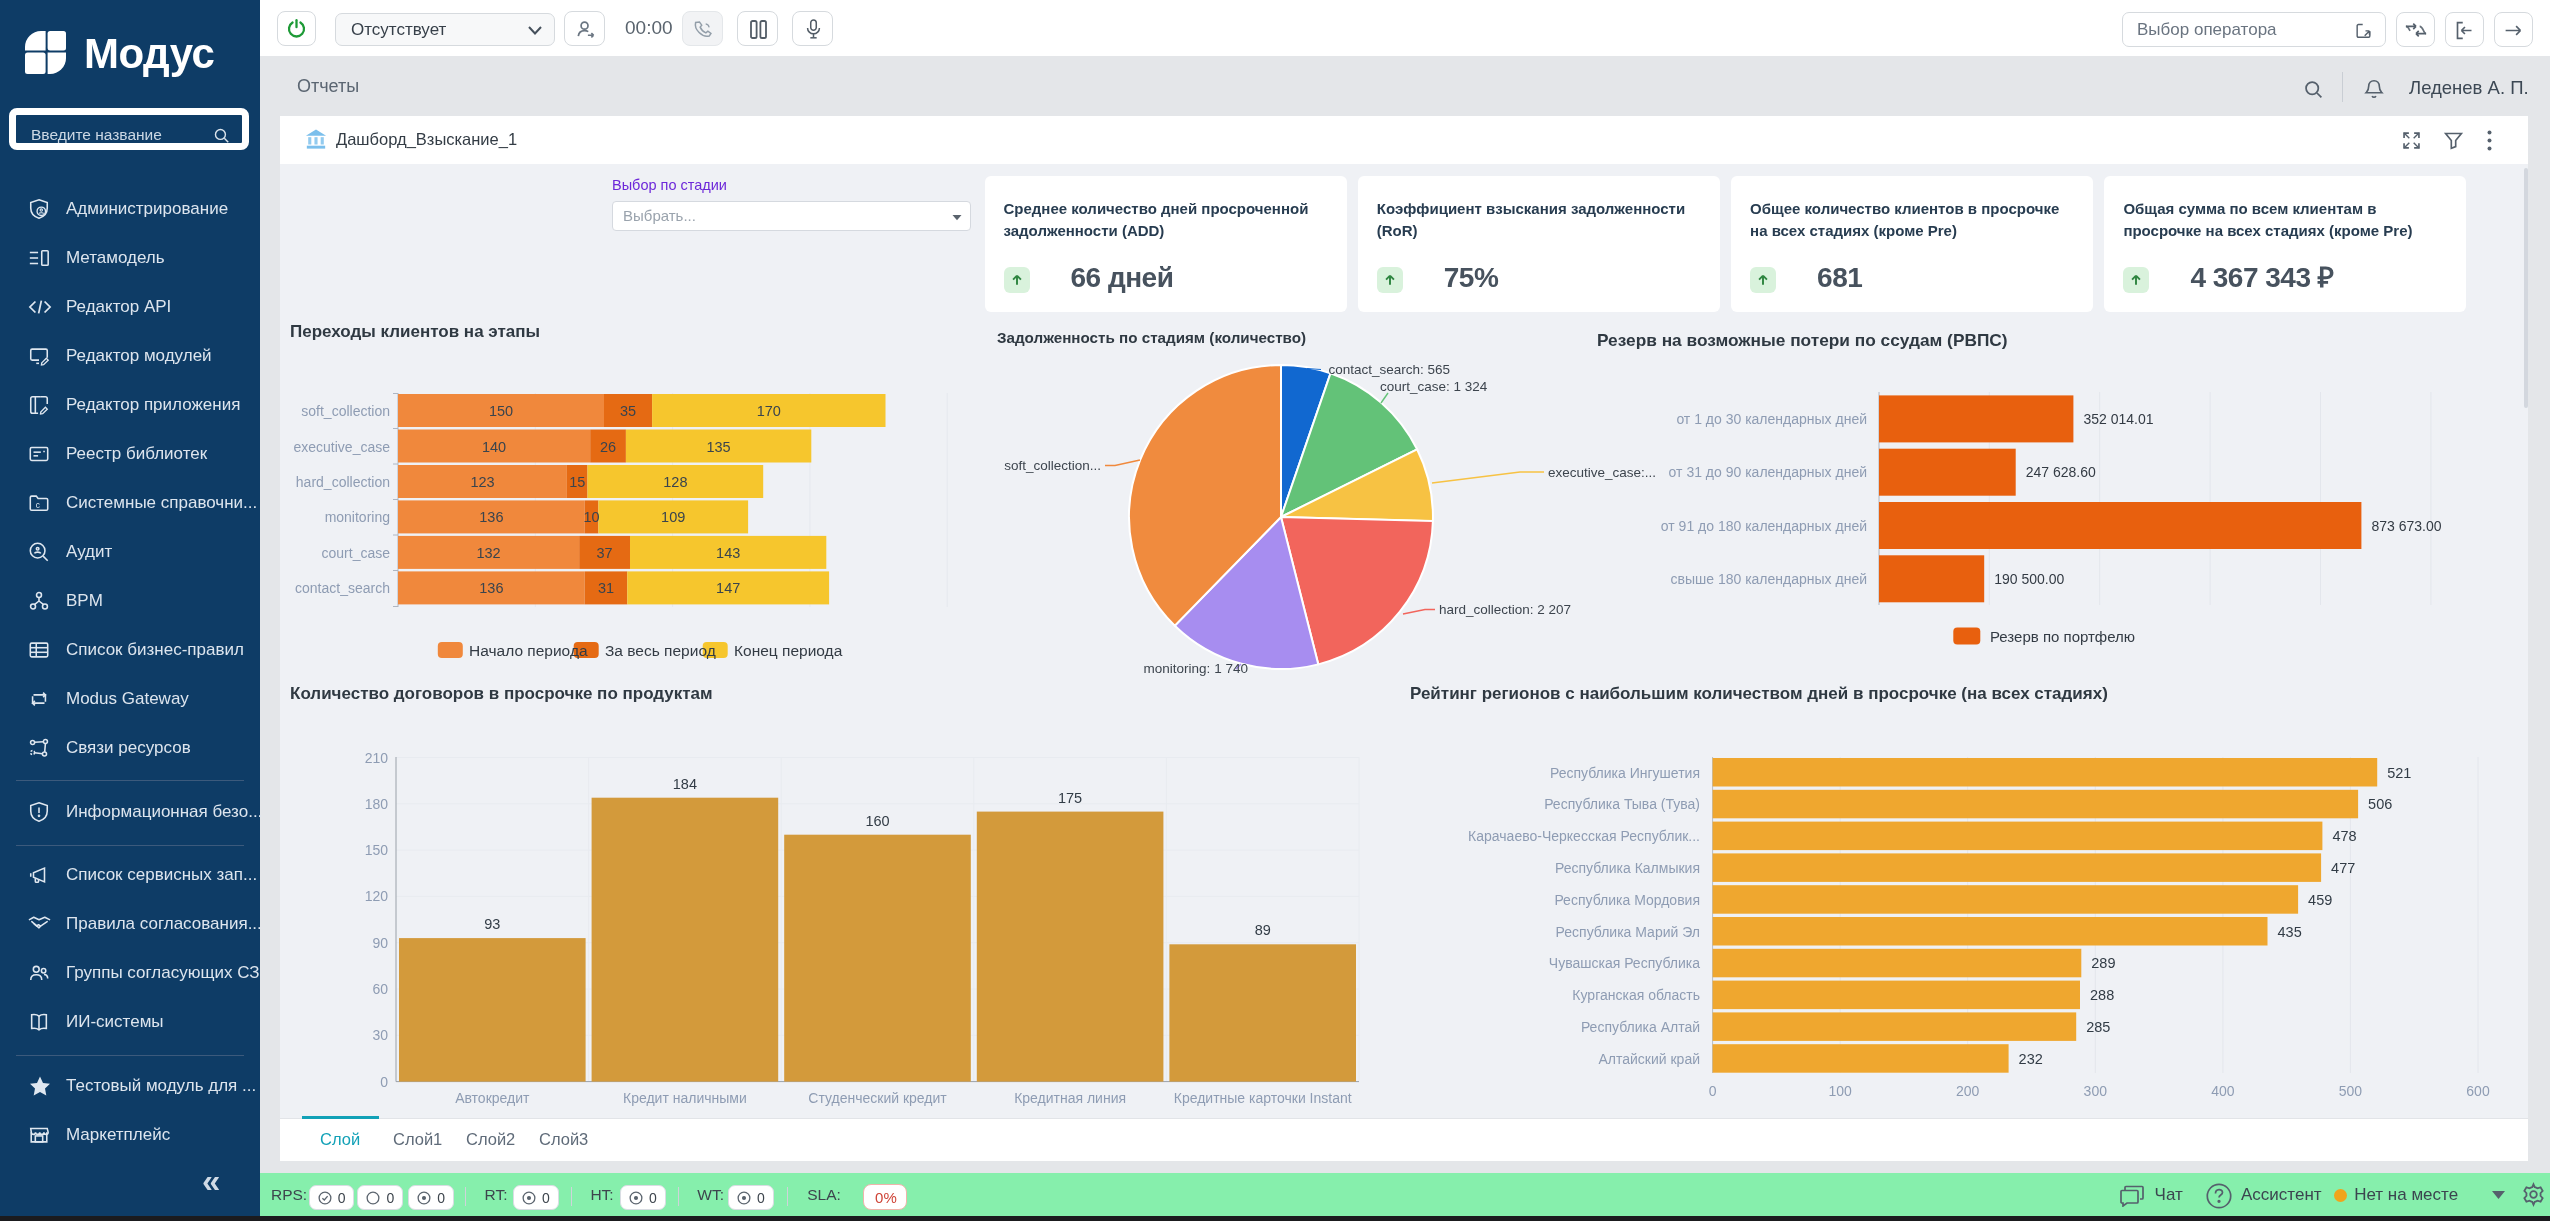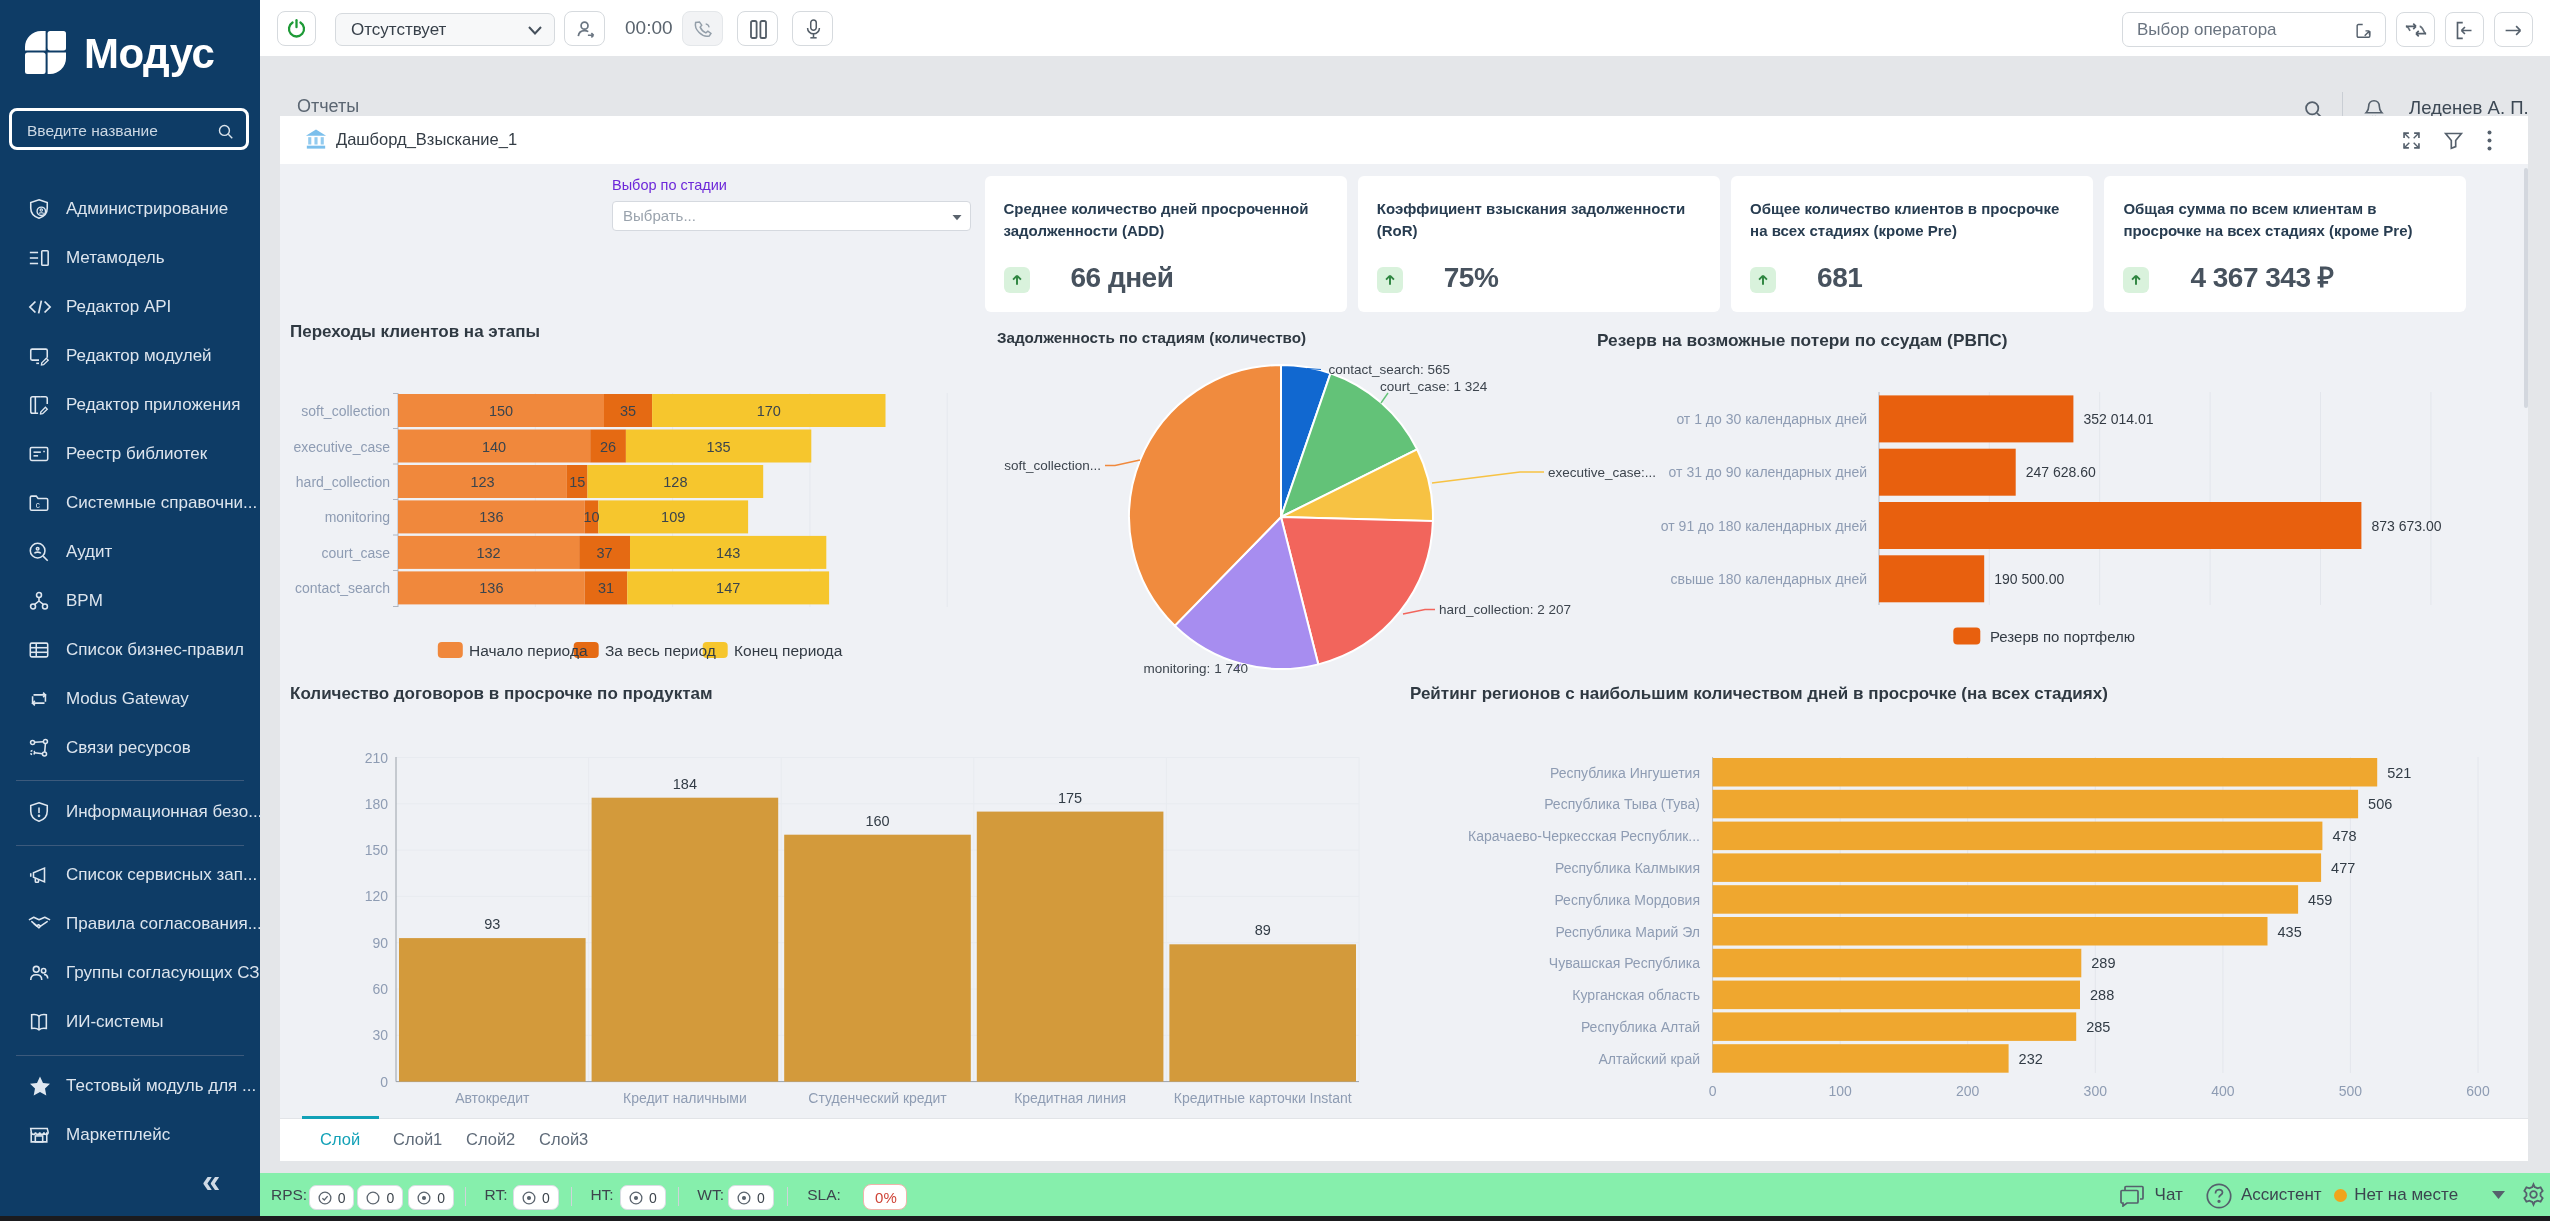"Отчеты" #band { margin-top: 20px -> none }
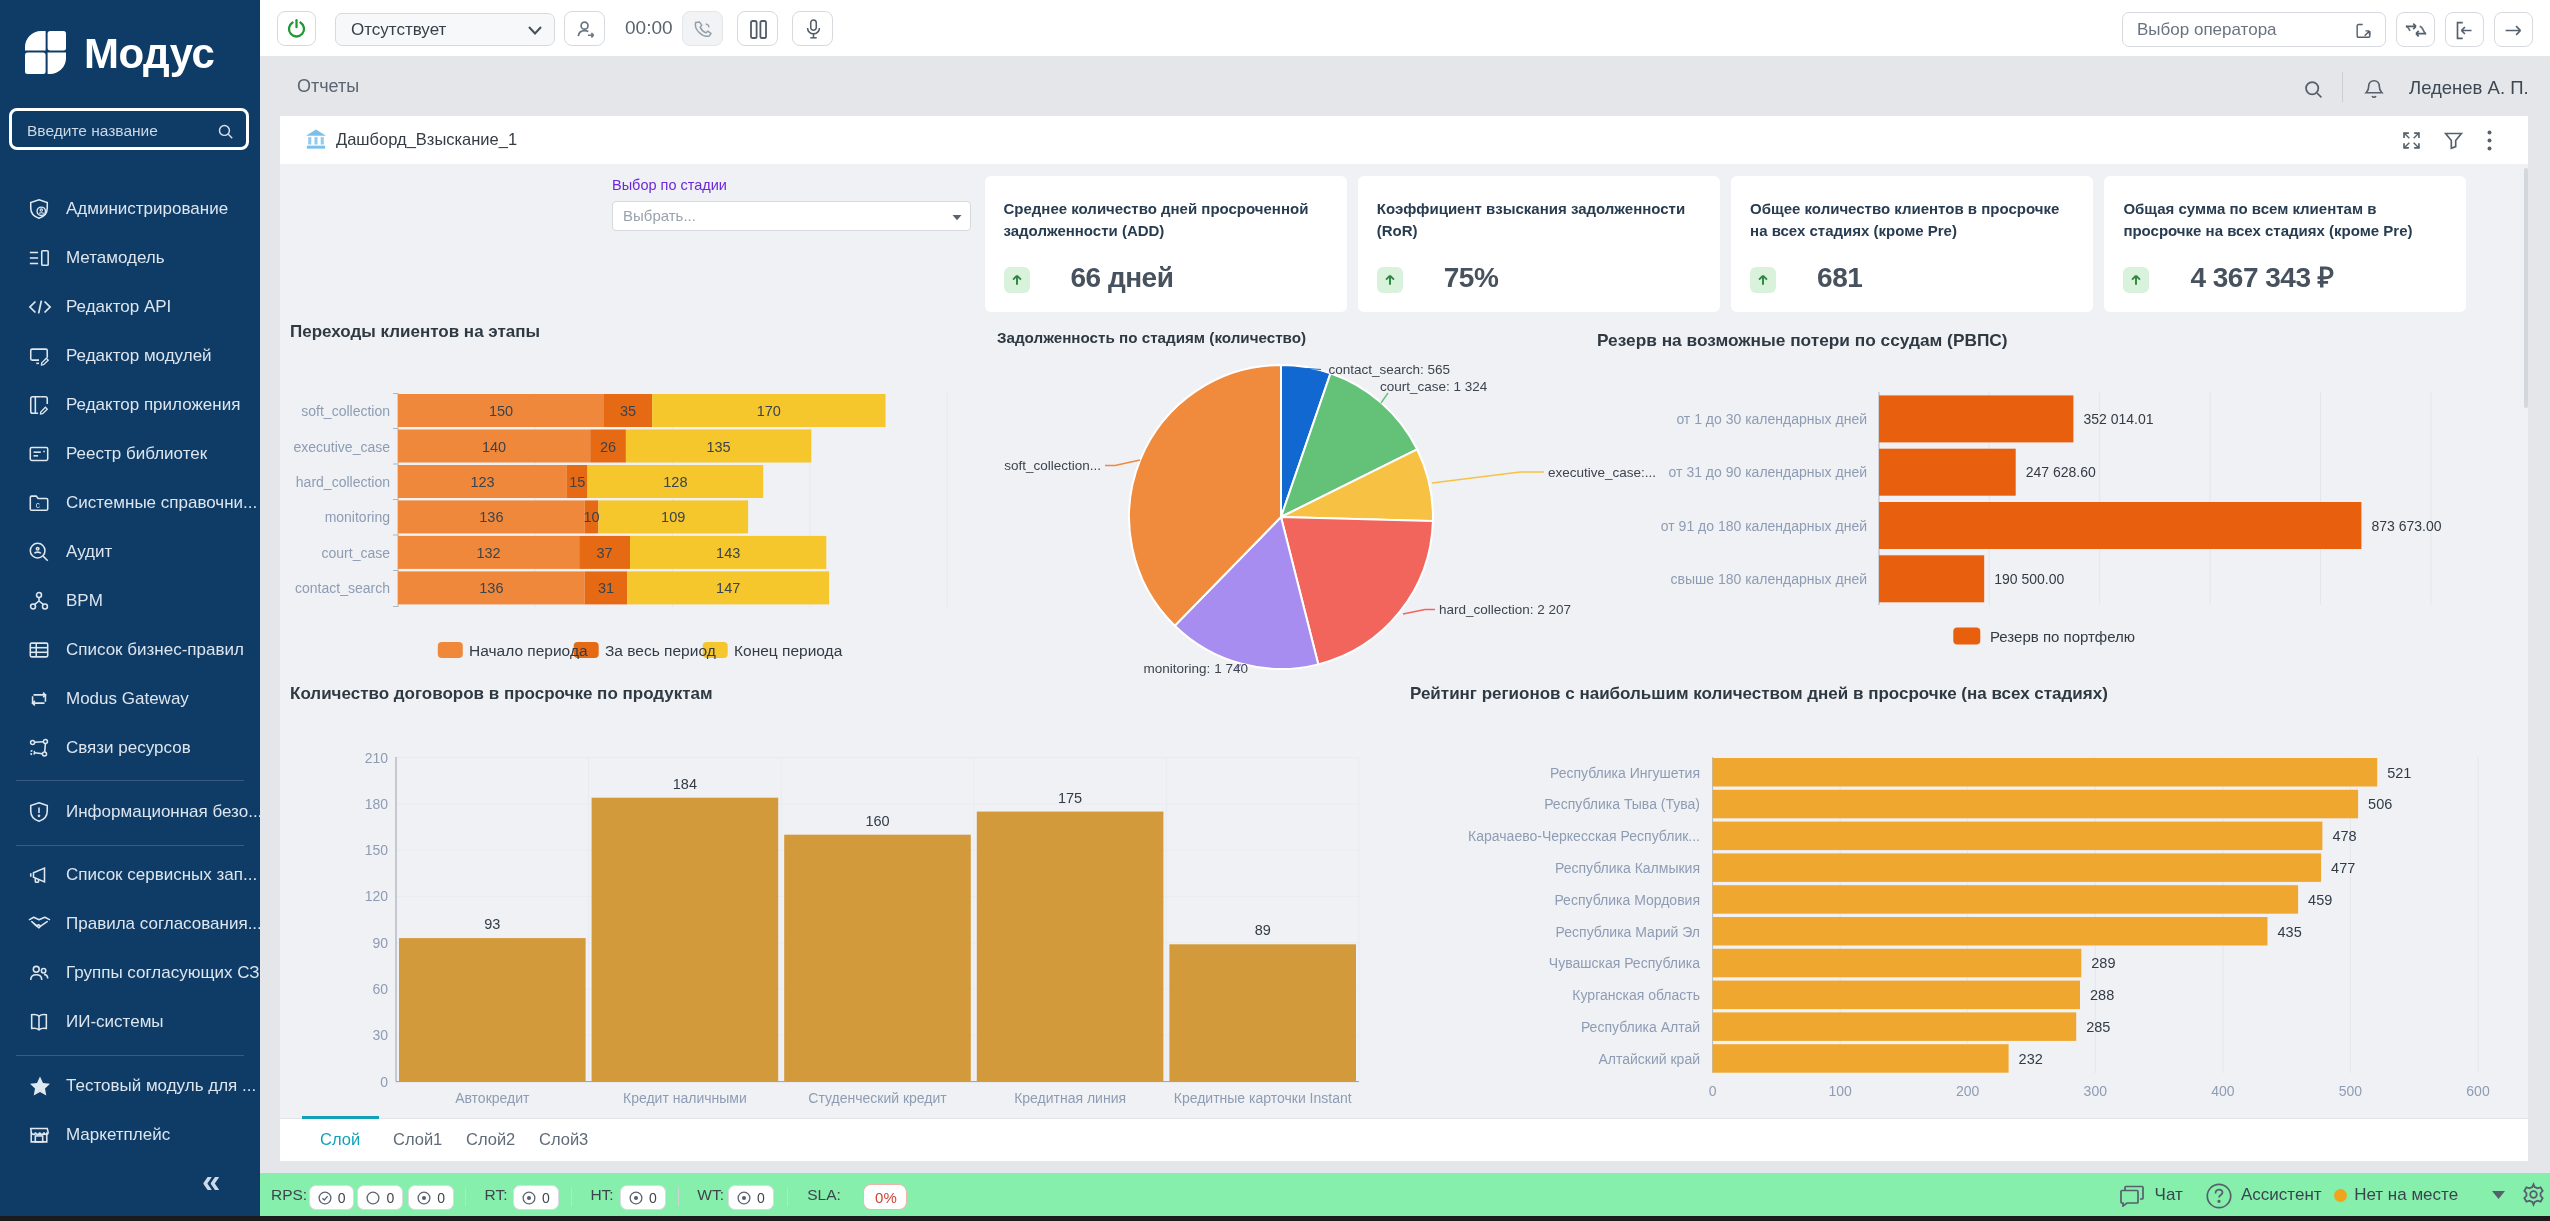"Введите название" div { border: 3px solid #ffffff -> 7px solid #ffffff }
